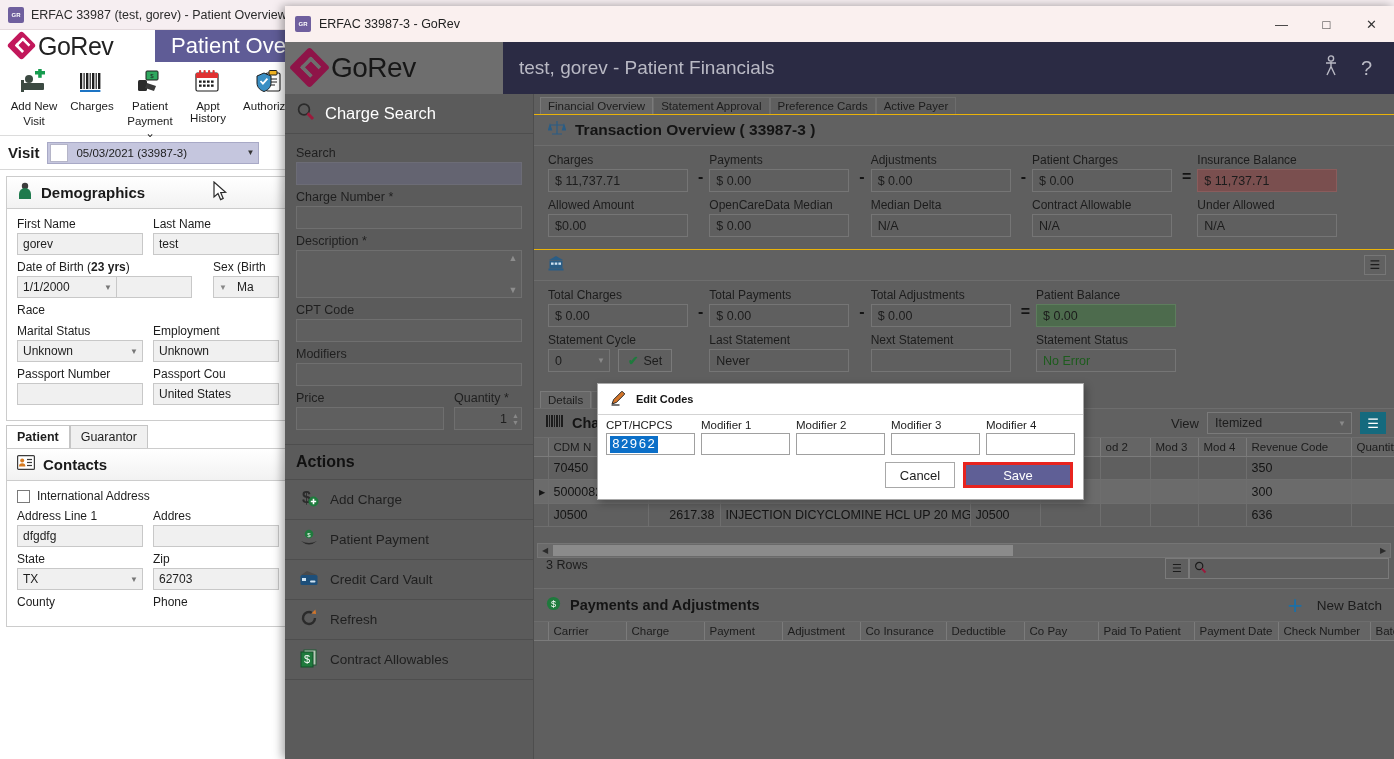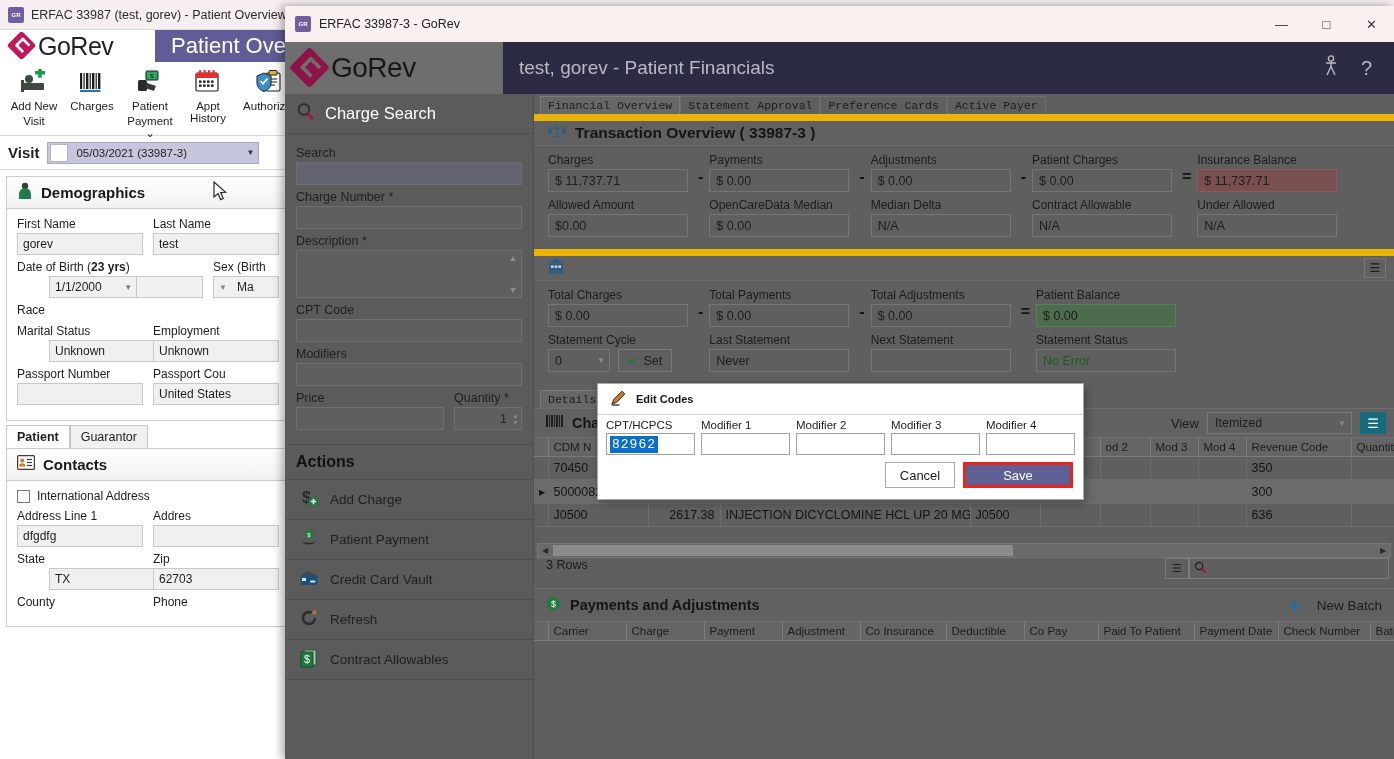"Financial Overview" .fintab { font-family: Liberation Mono, monospace -> none }
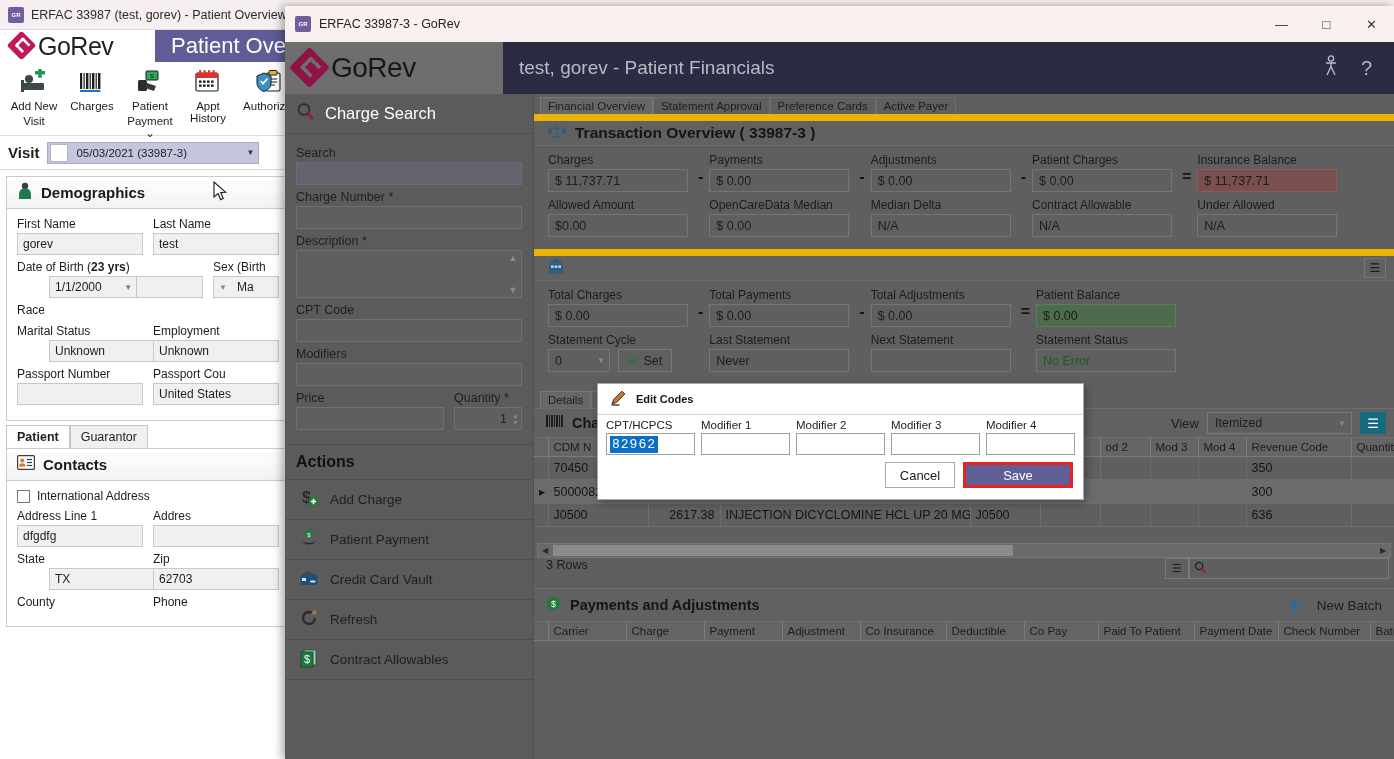"Transaction Overview ( 33987-3 )" .sect-head { border-top: 7px solid #eab308 -> 1px solid #eab308 }
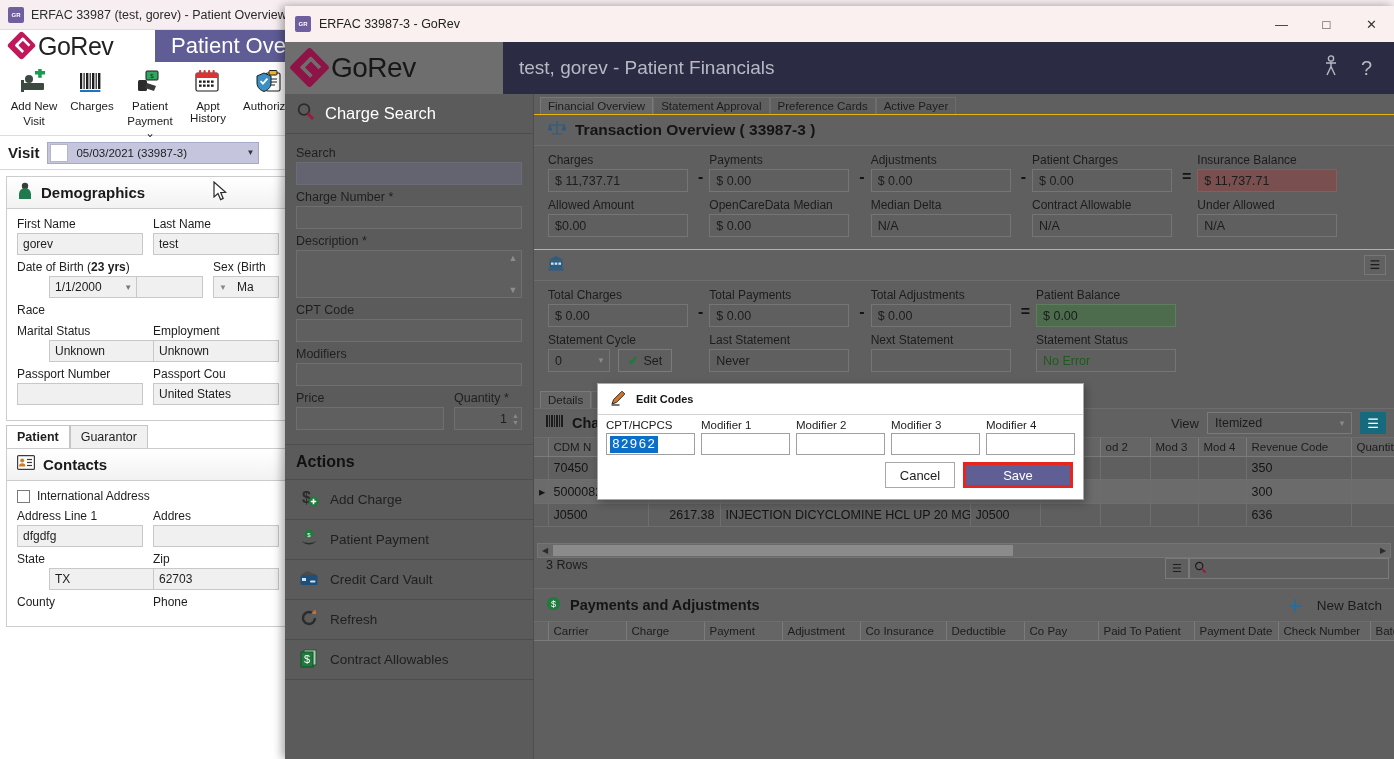"1/1/2000" .fld.combo { margin-left: 32px -> none }
